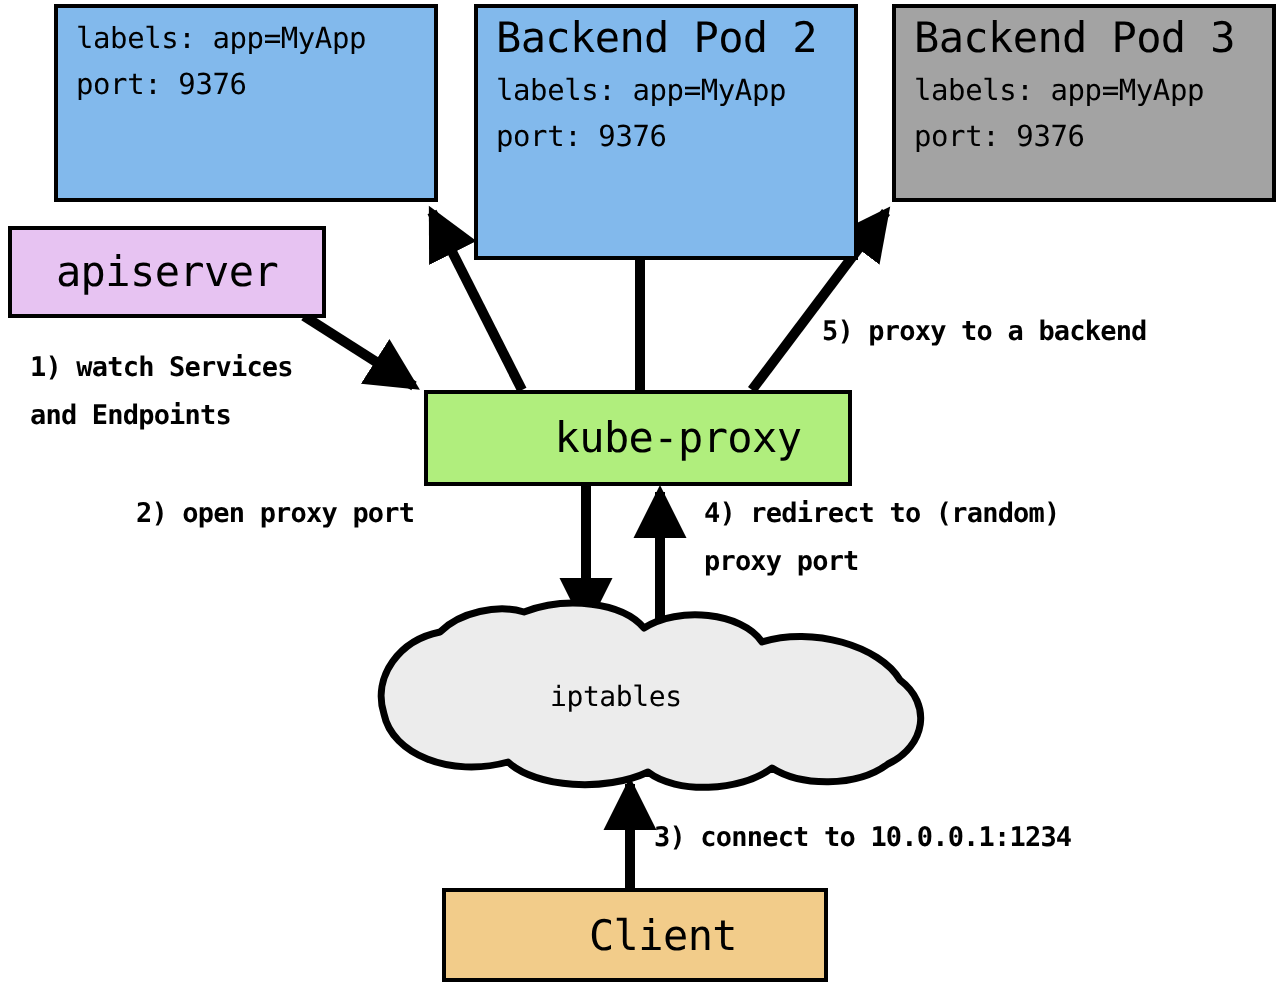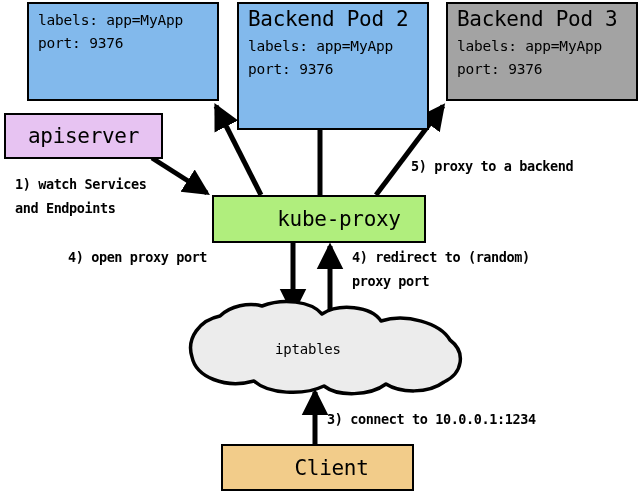"4) open proxy port" div.annotation { text: 4 -> 2 }
